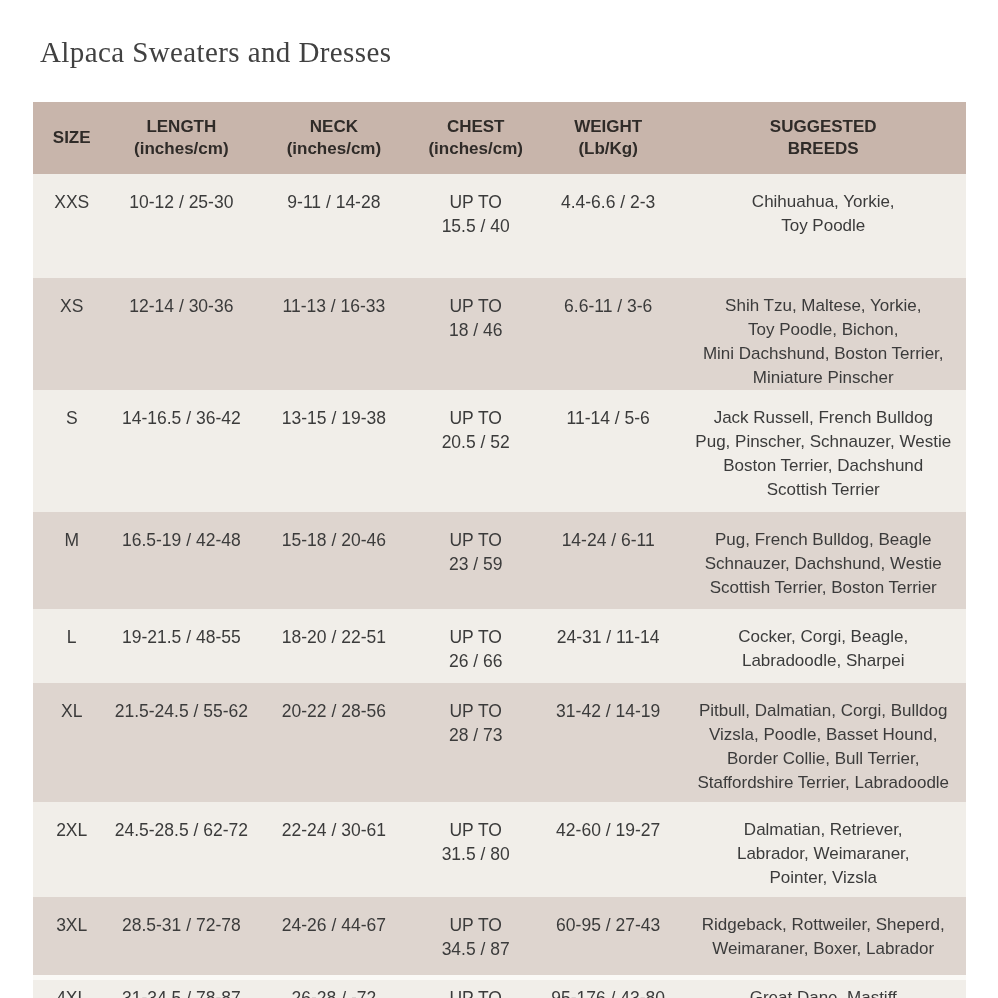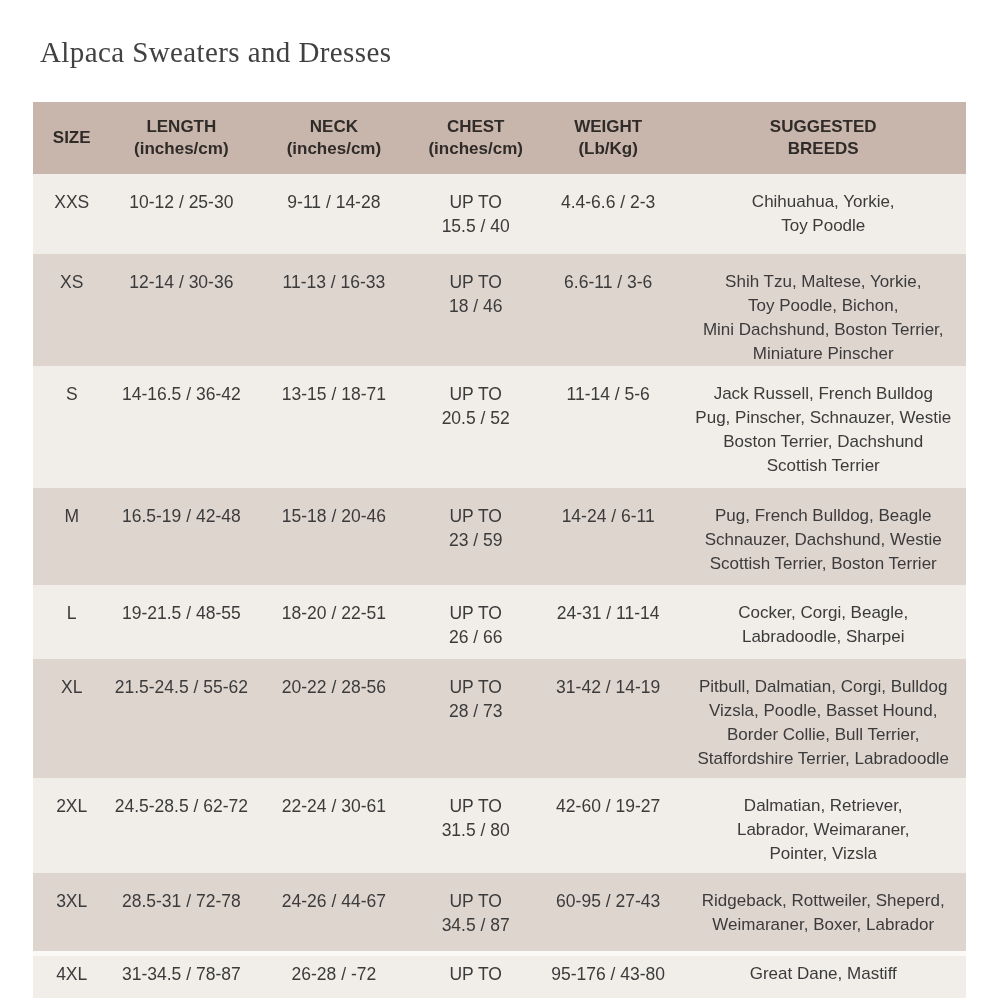"XXS" tbody tr:nth-child(1) { height: 80px -> 104px }
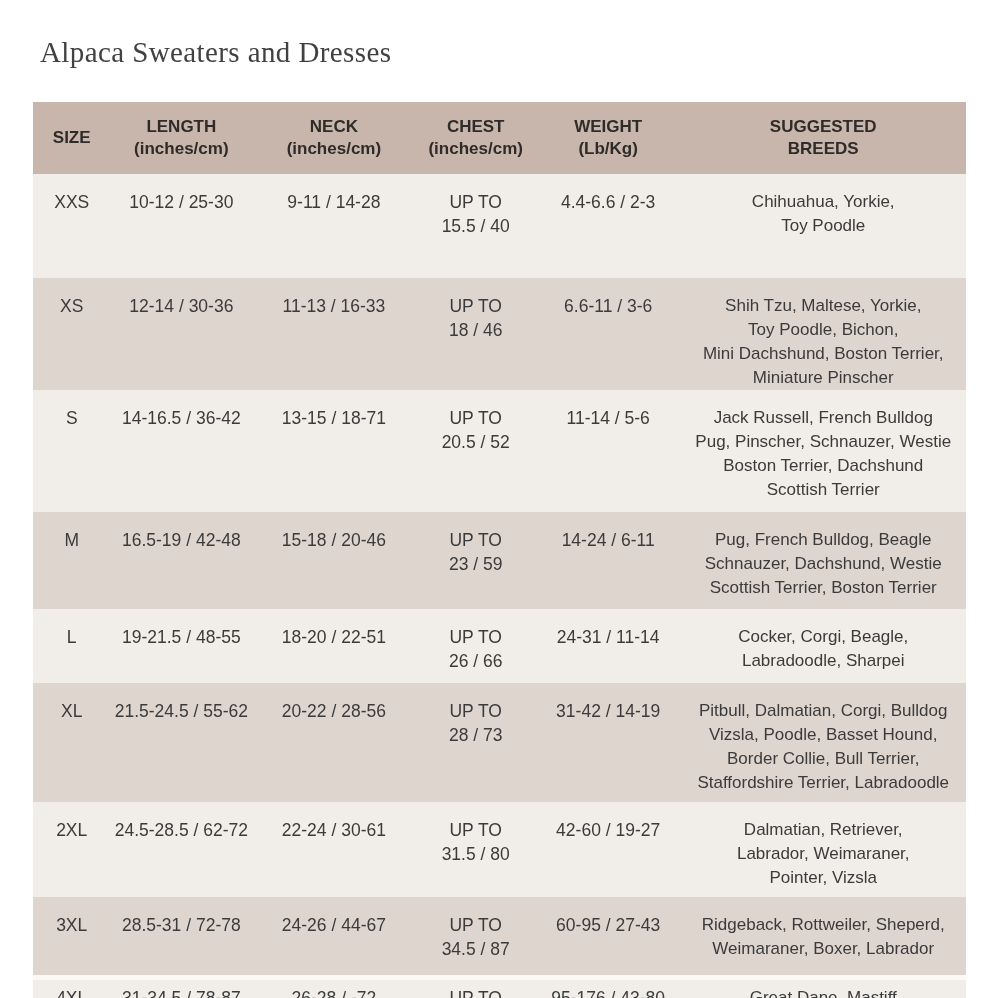"13-15 / 18-71" td { text: 18-71 -> 19-38 }
